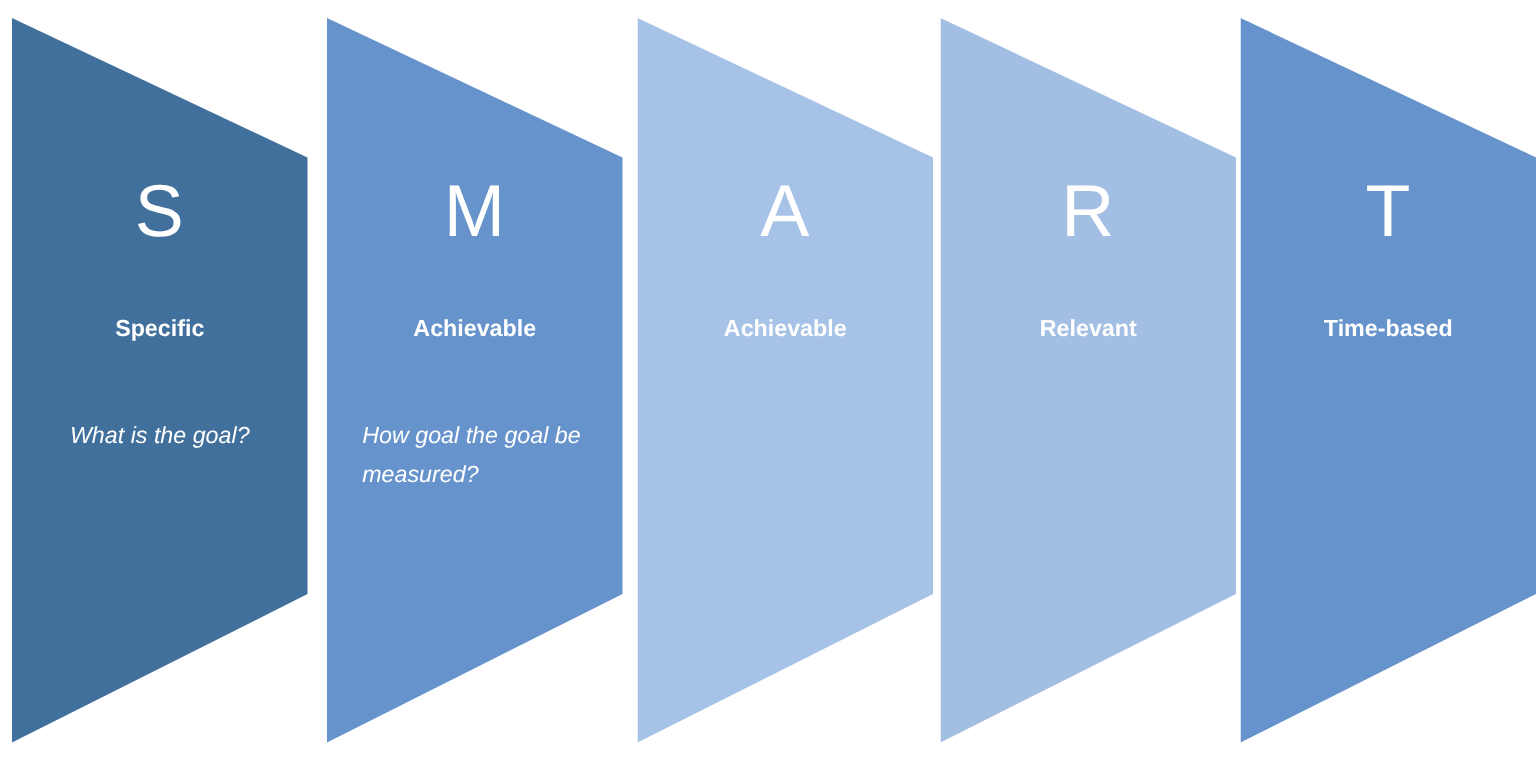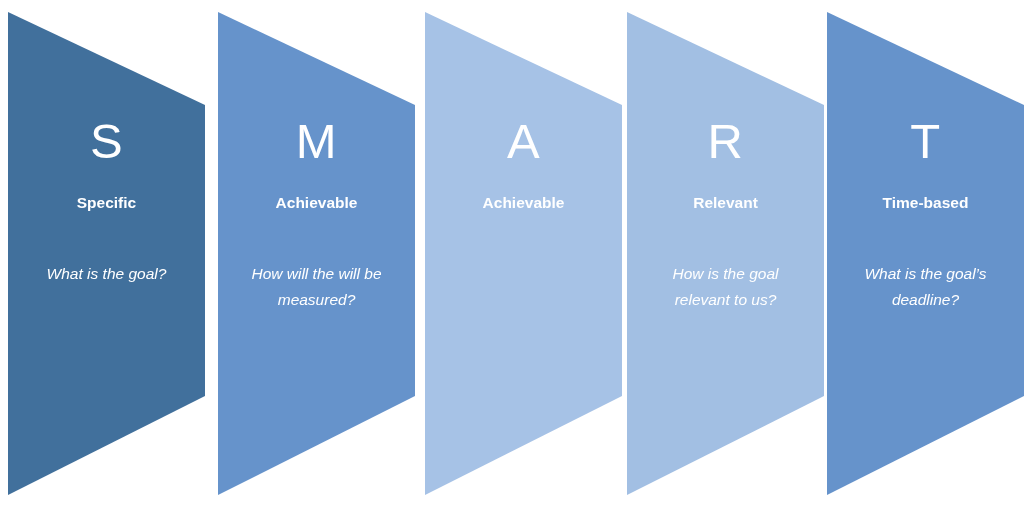"Specific" .step-title { margin-top: 28px -> 45px }
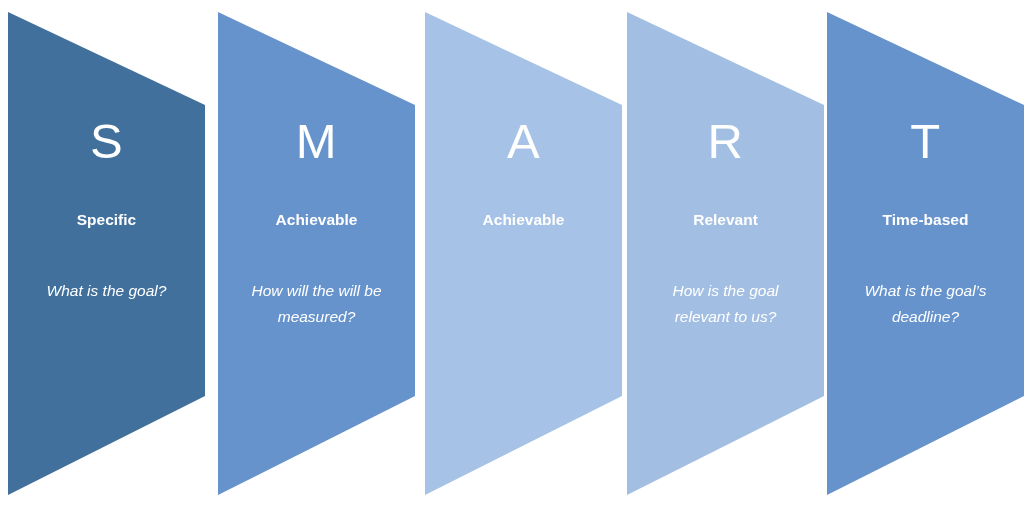"What is the goal?" .step-question { text-align: center -> left }
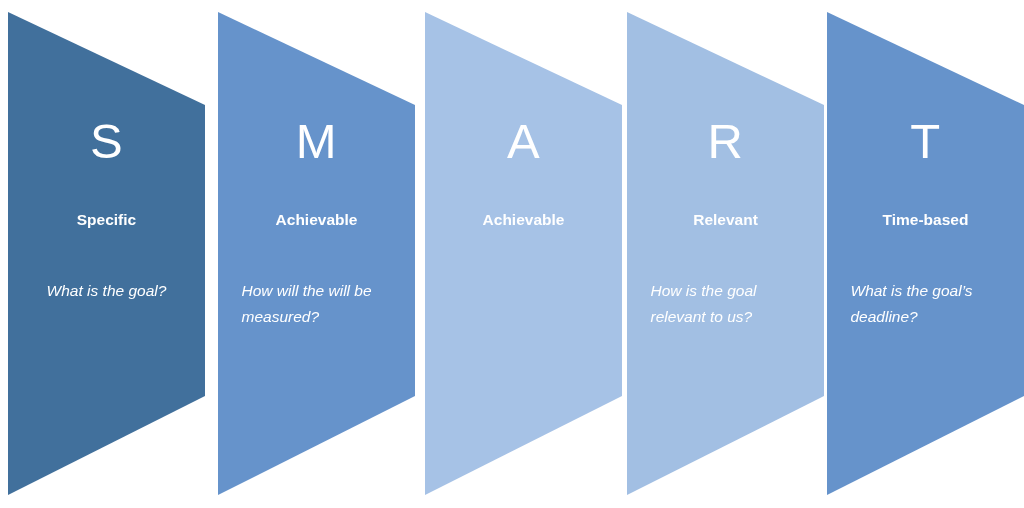"How will the will be" div.step-question { text: will the will -> goal the goal }
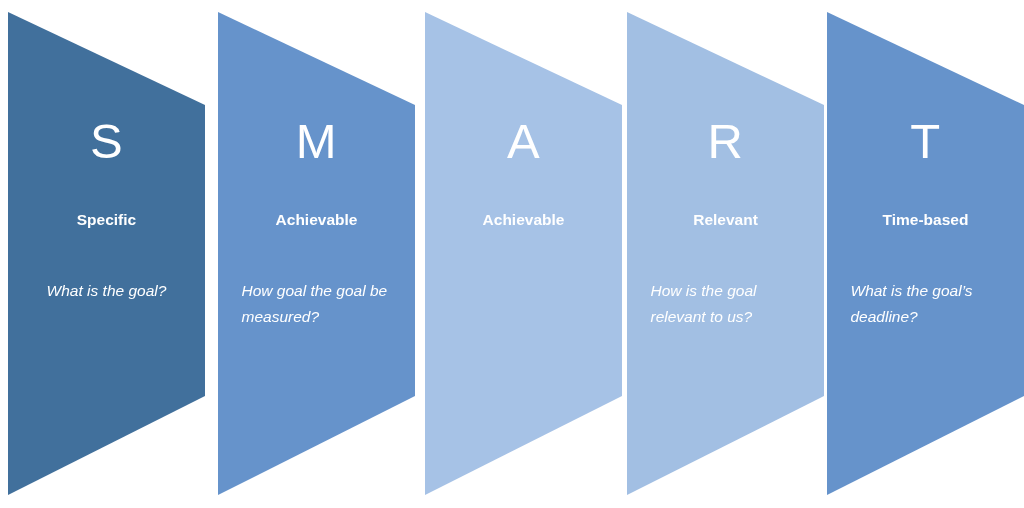"How is the goal relevant" div.step-question { html: <div>How is the goal relevant to us?</div> -> none }
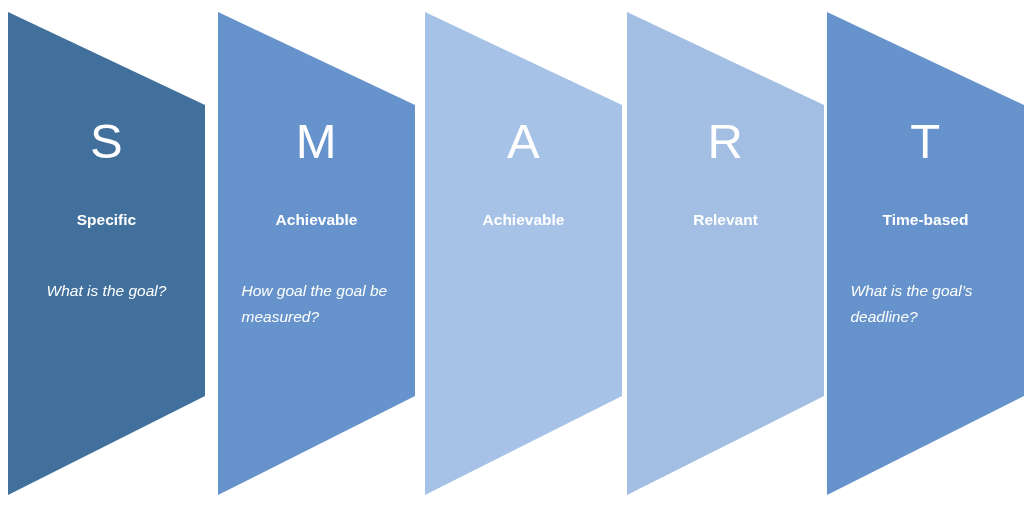"What is the goal’s deadline?" div.step-question { html: <div>What is the goal’s deadline?</div> -> none }
